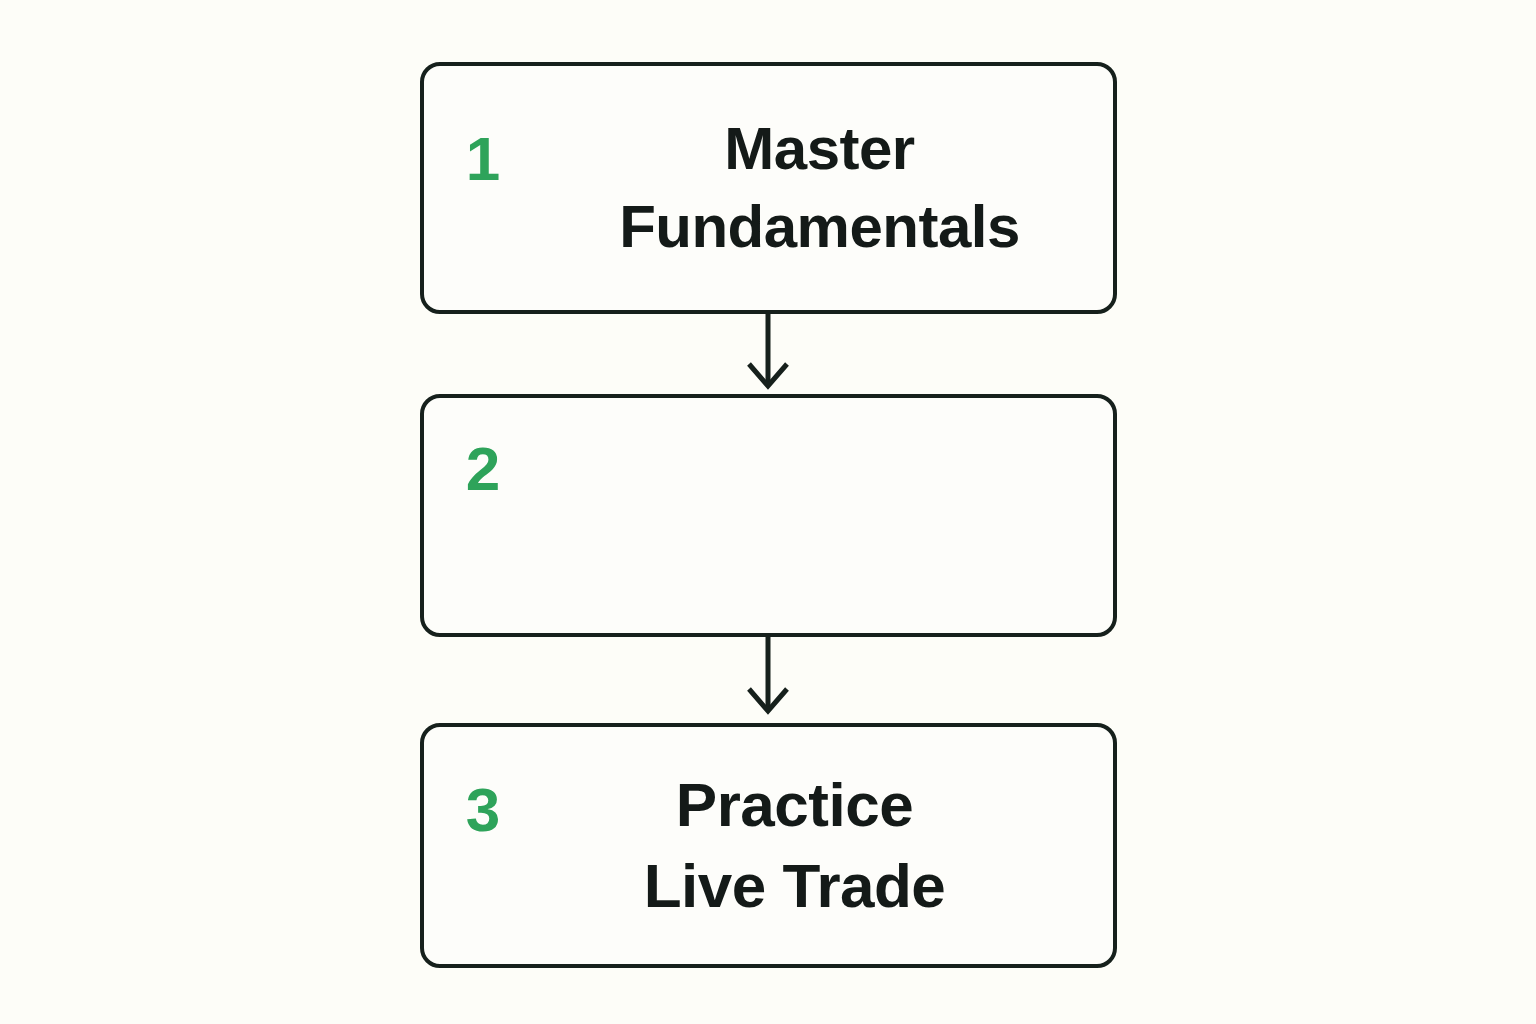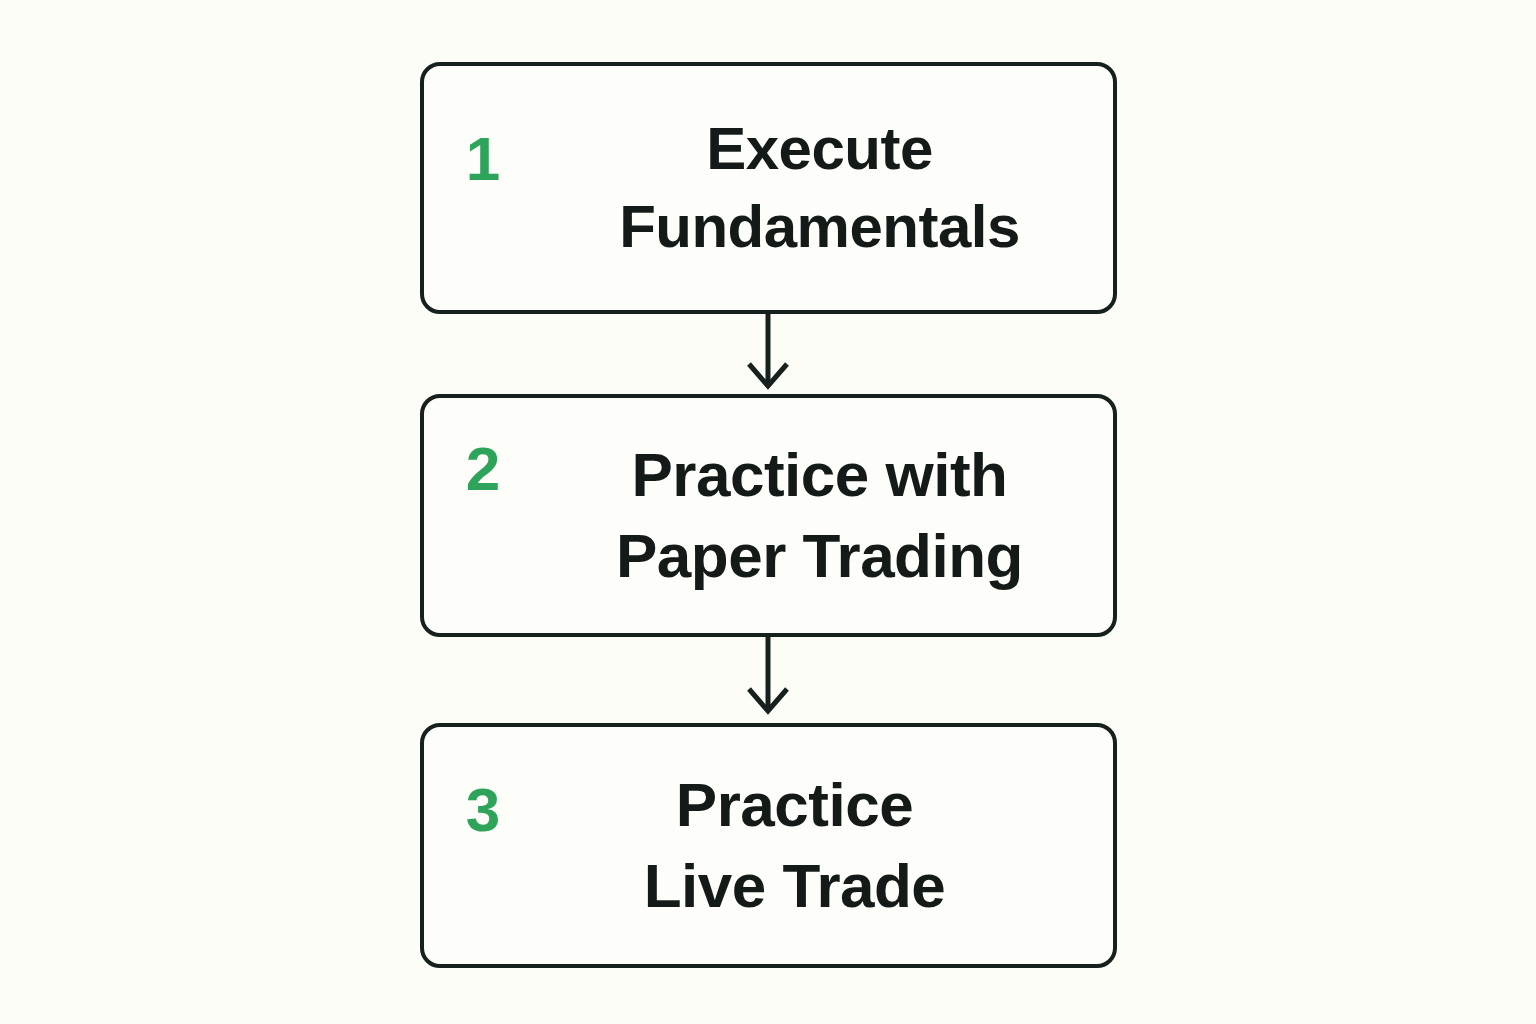"Execute" div.step-label { text: Execute -> Master }
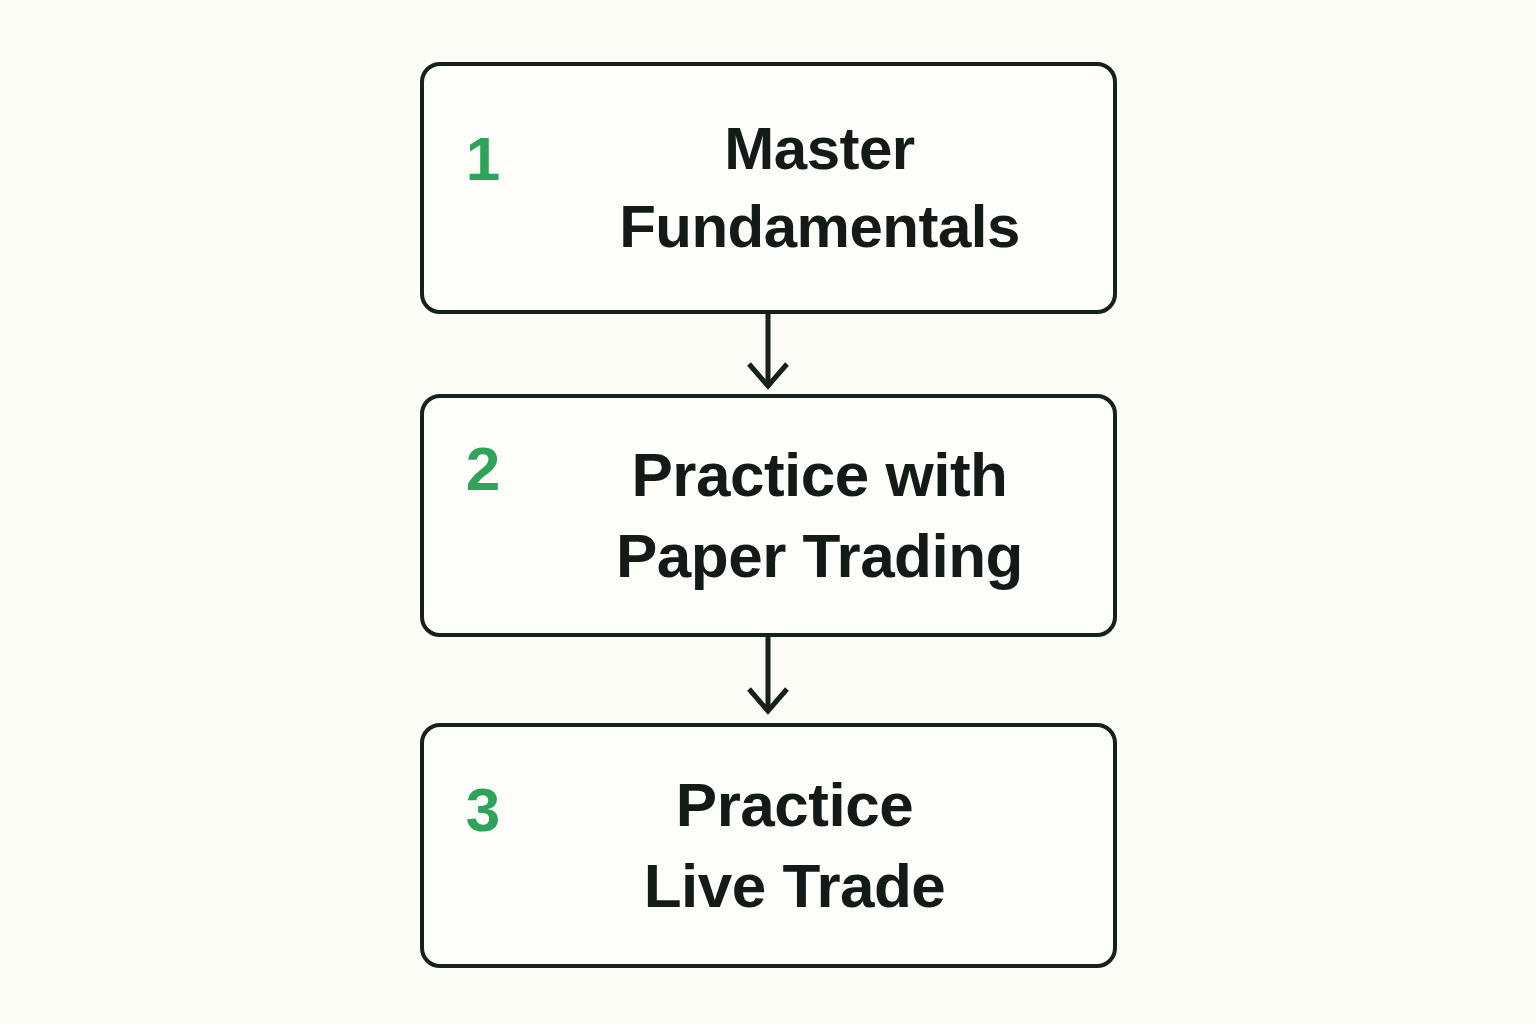"Practice with" div.step-label { html: <div>Practice with Paper Trading</div> -> none }
